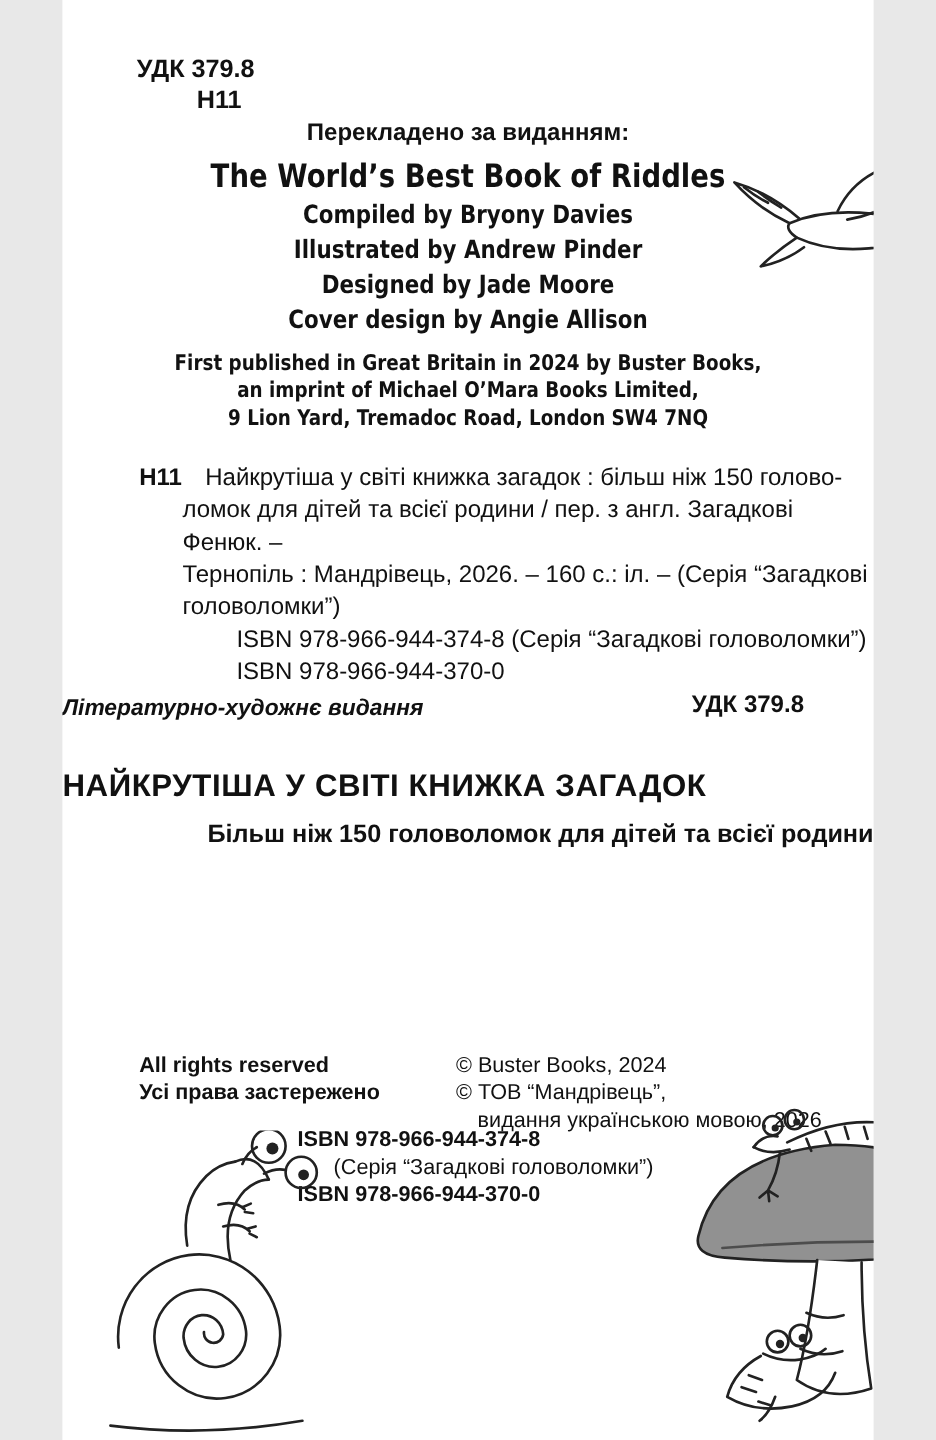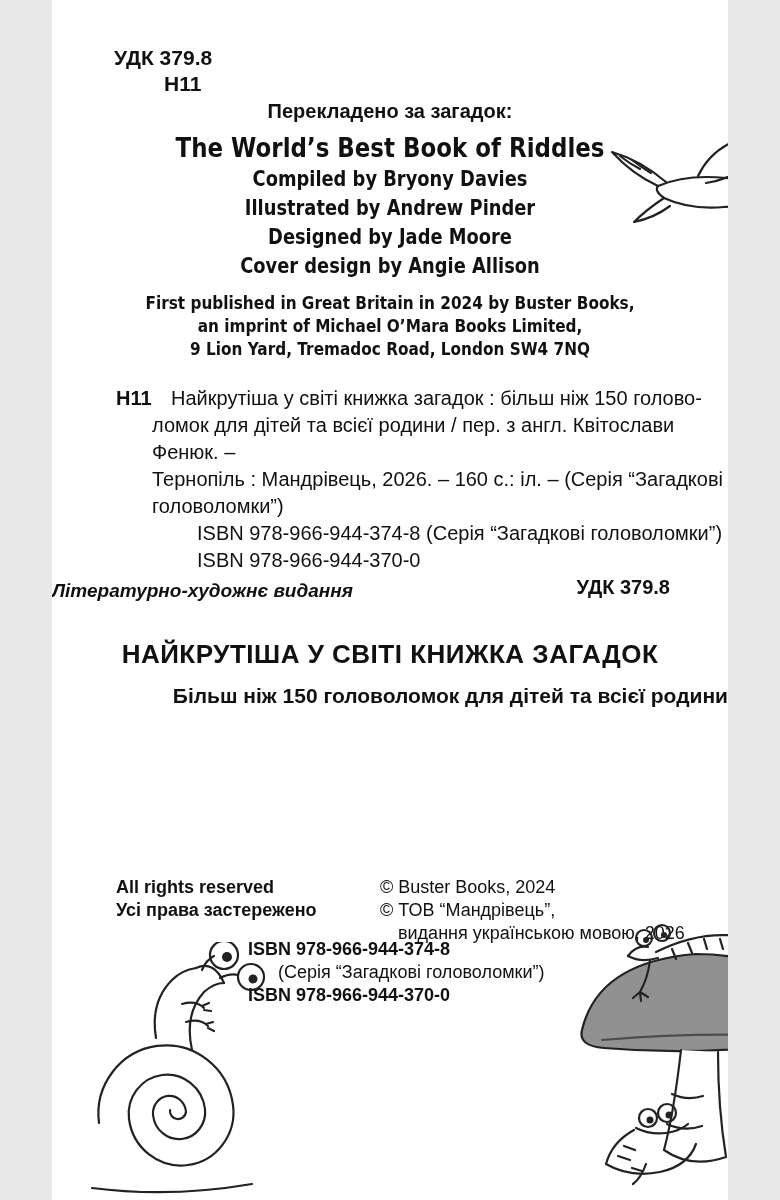"Перекладено за загадок:" div.translated { text: загадок -> виданням }
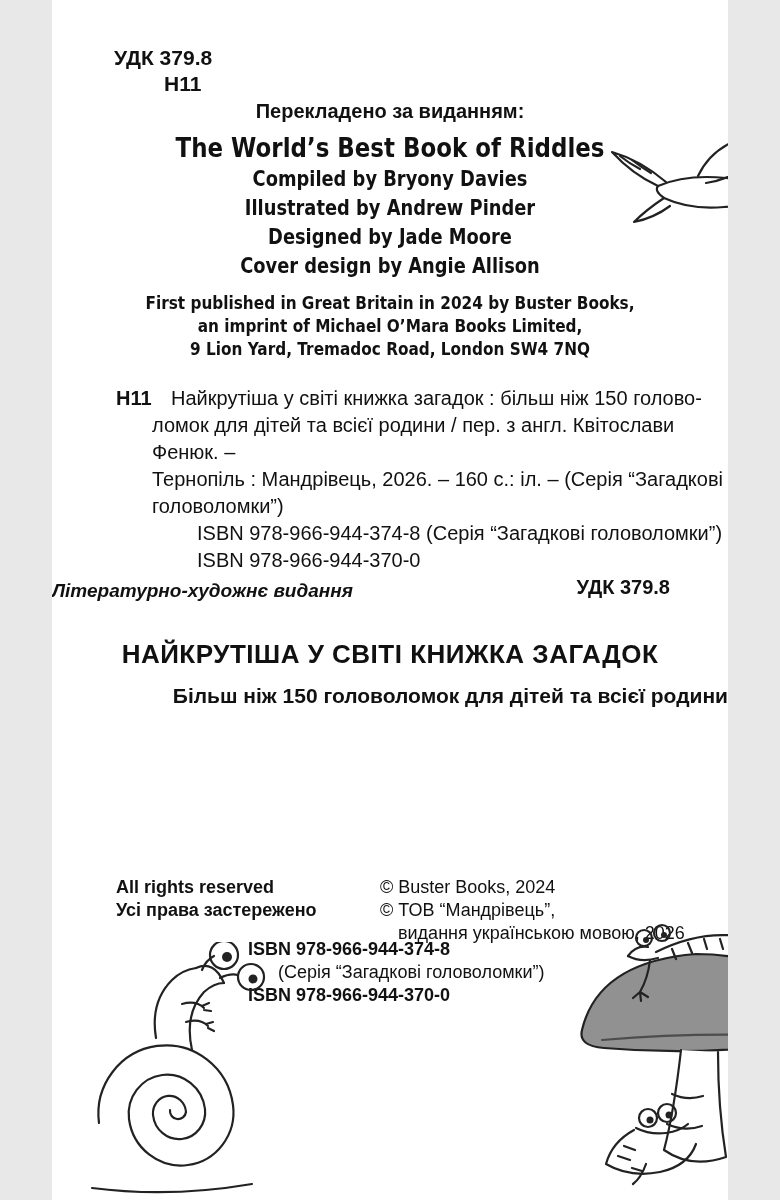"ломок для дітей та всієї" div.lc { text: Квітослави -> Загадкові }
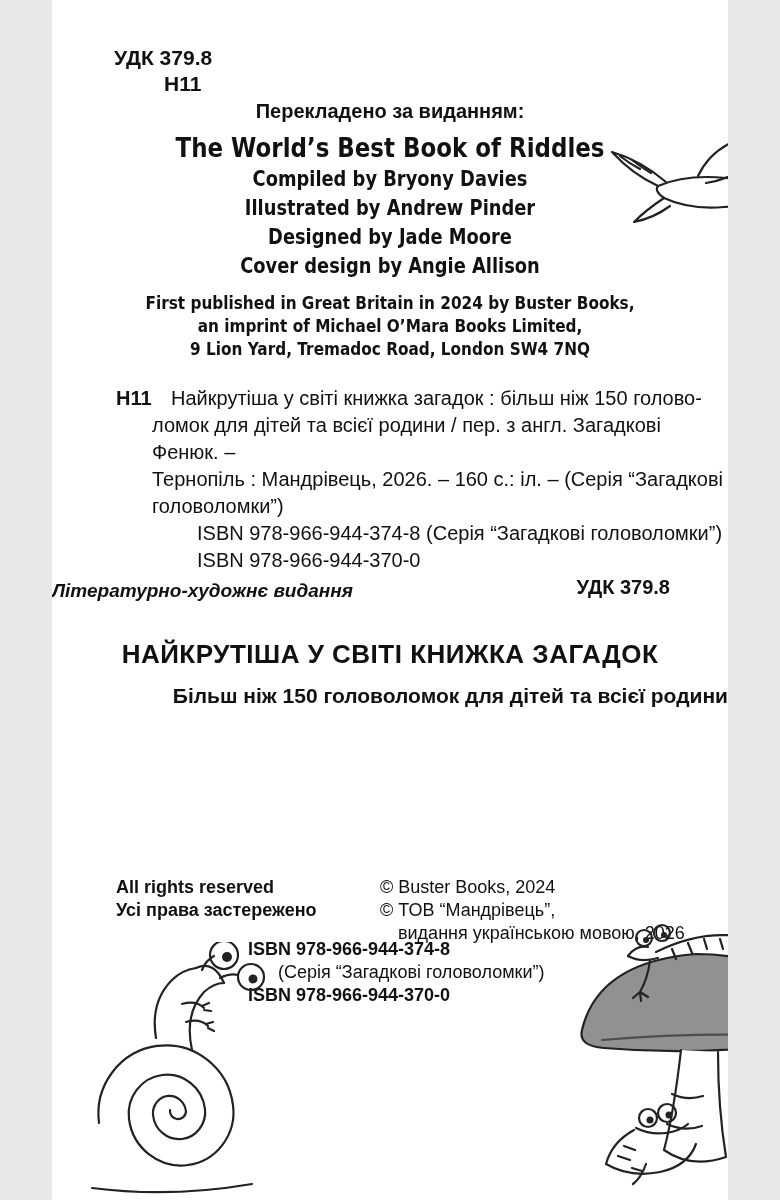"НАЙКРУТІША У СВІТІ КНИЖКА ЗАГАДОК" .title-uk { text-align: center -> none }
